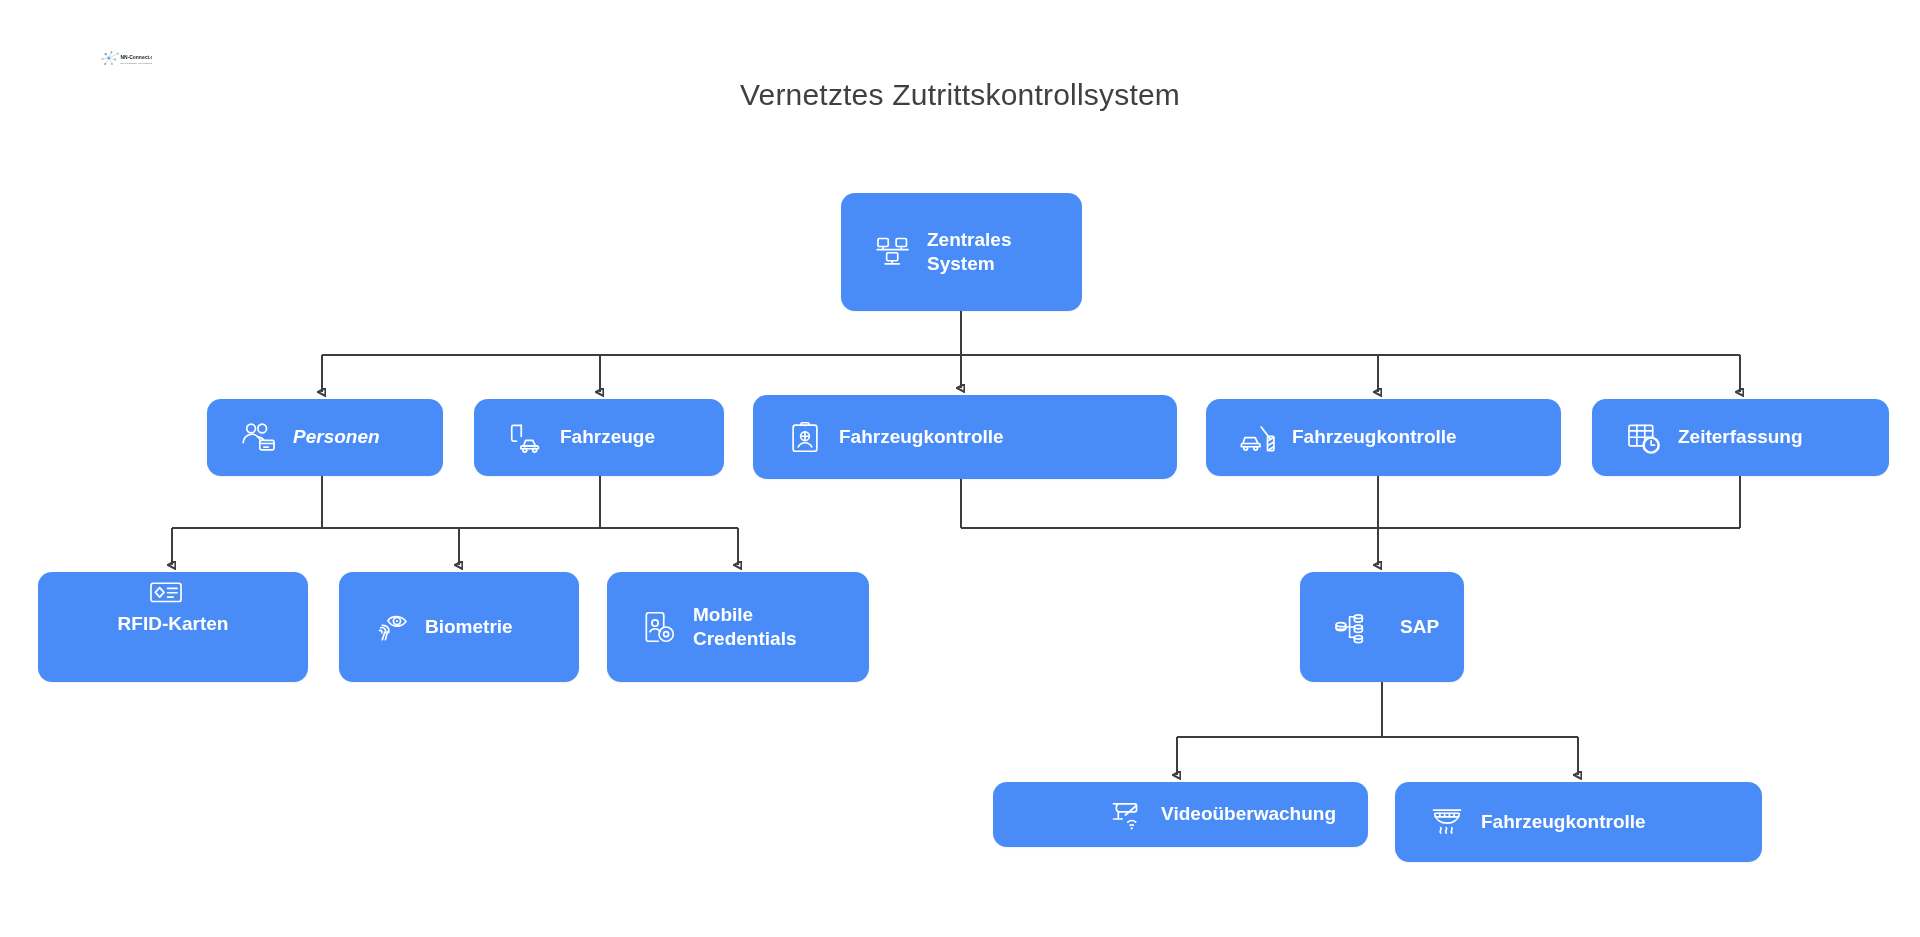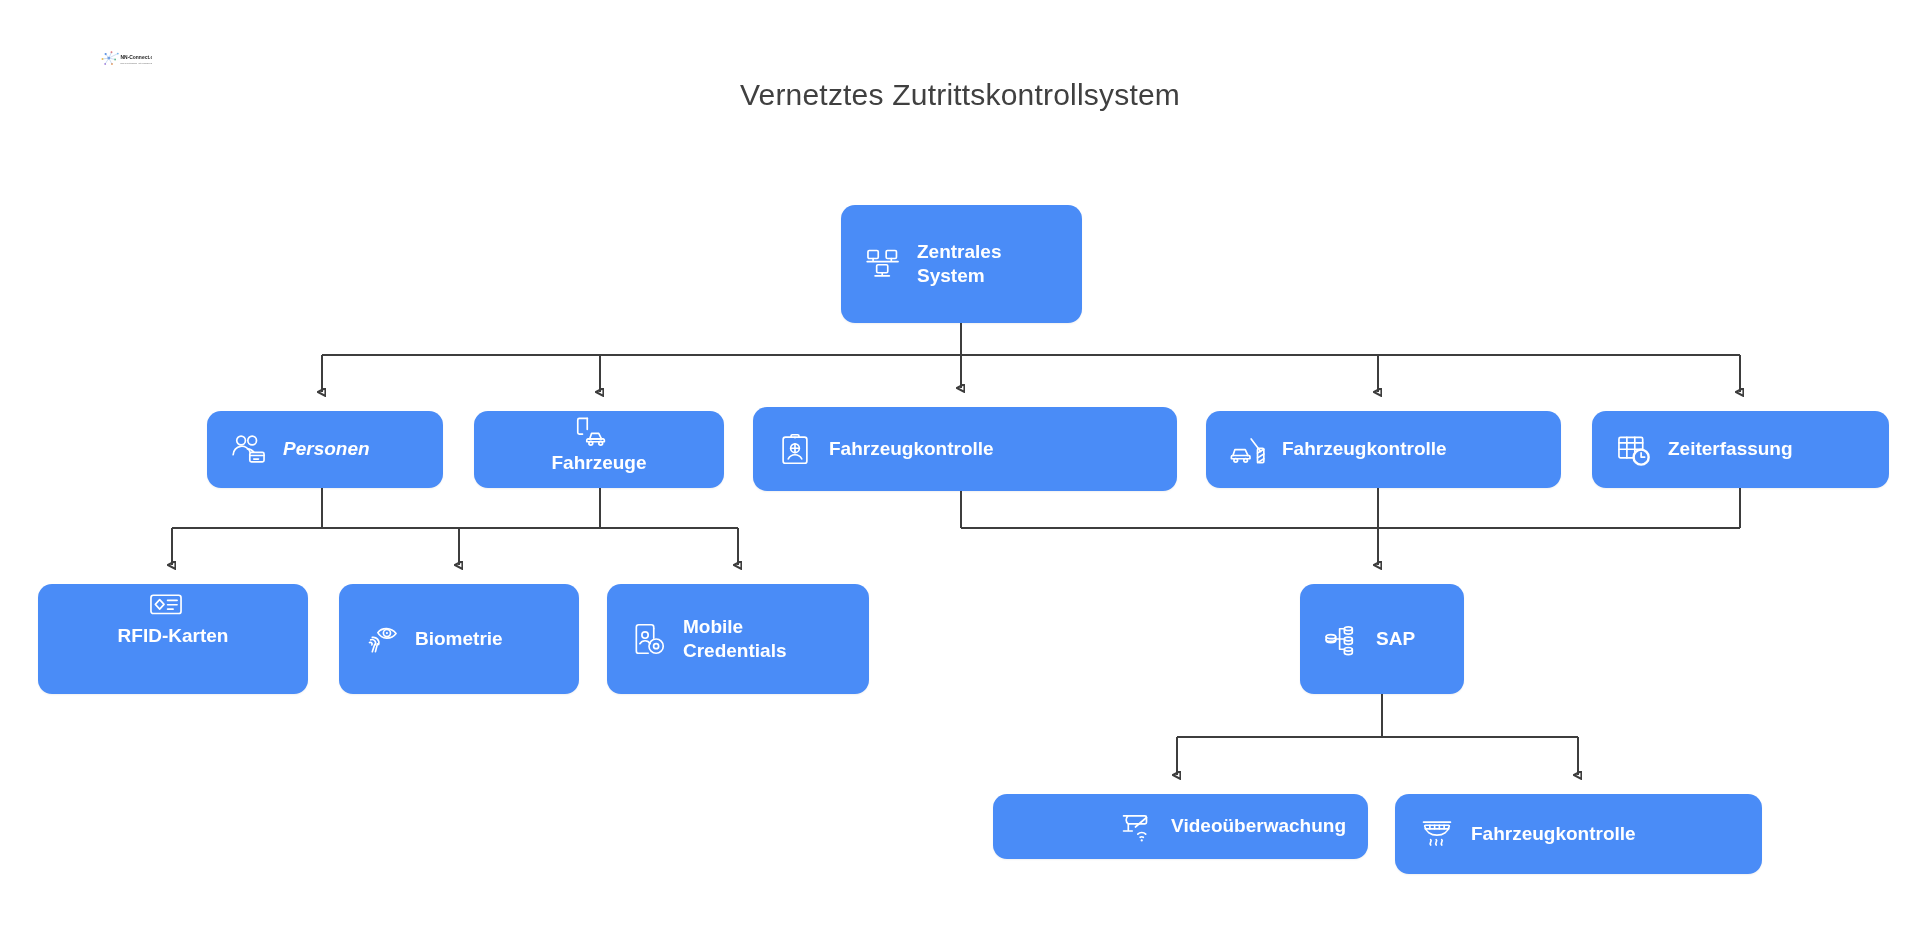"Zentrales" .node { margin-top: 12px -> none; padding: 0 22px -> 0 32px }
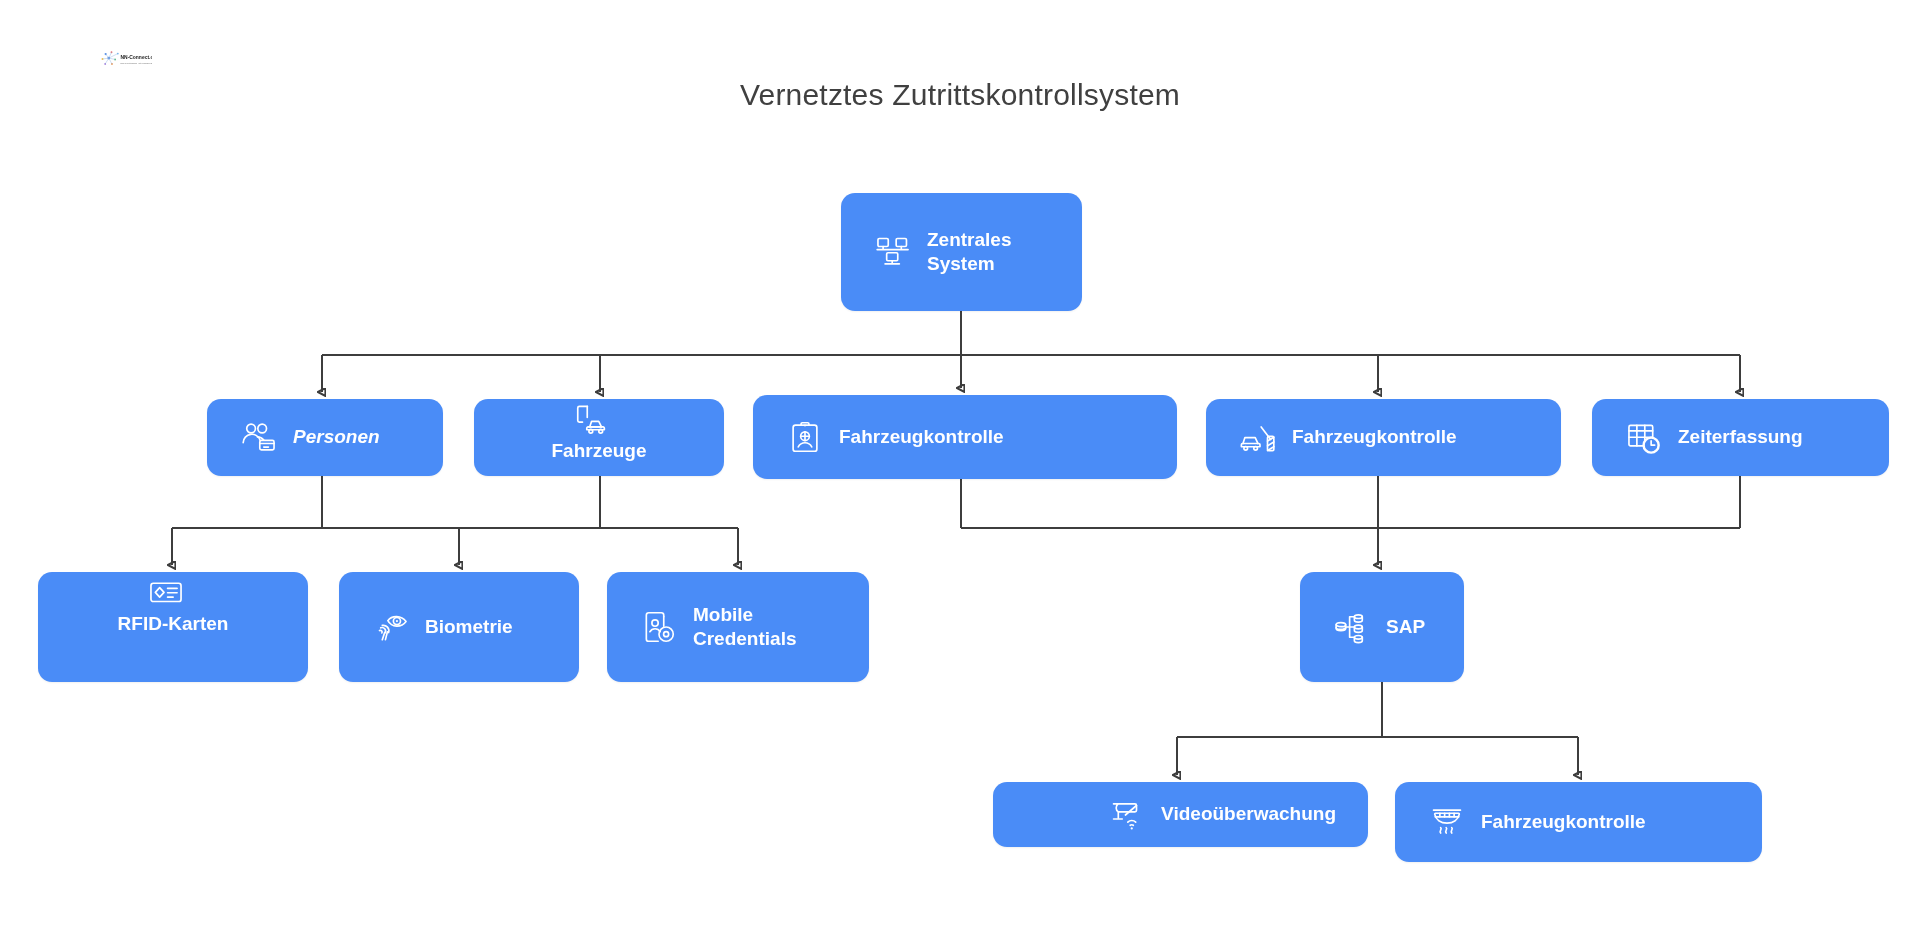"Fahrzeuge" #n-fahrzeuge { flex-direction: column -> none }
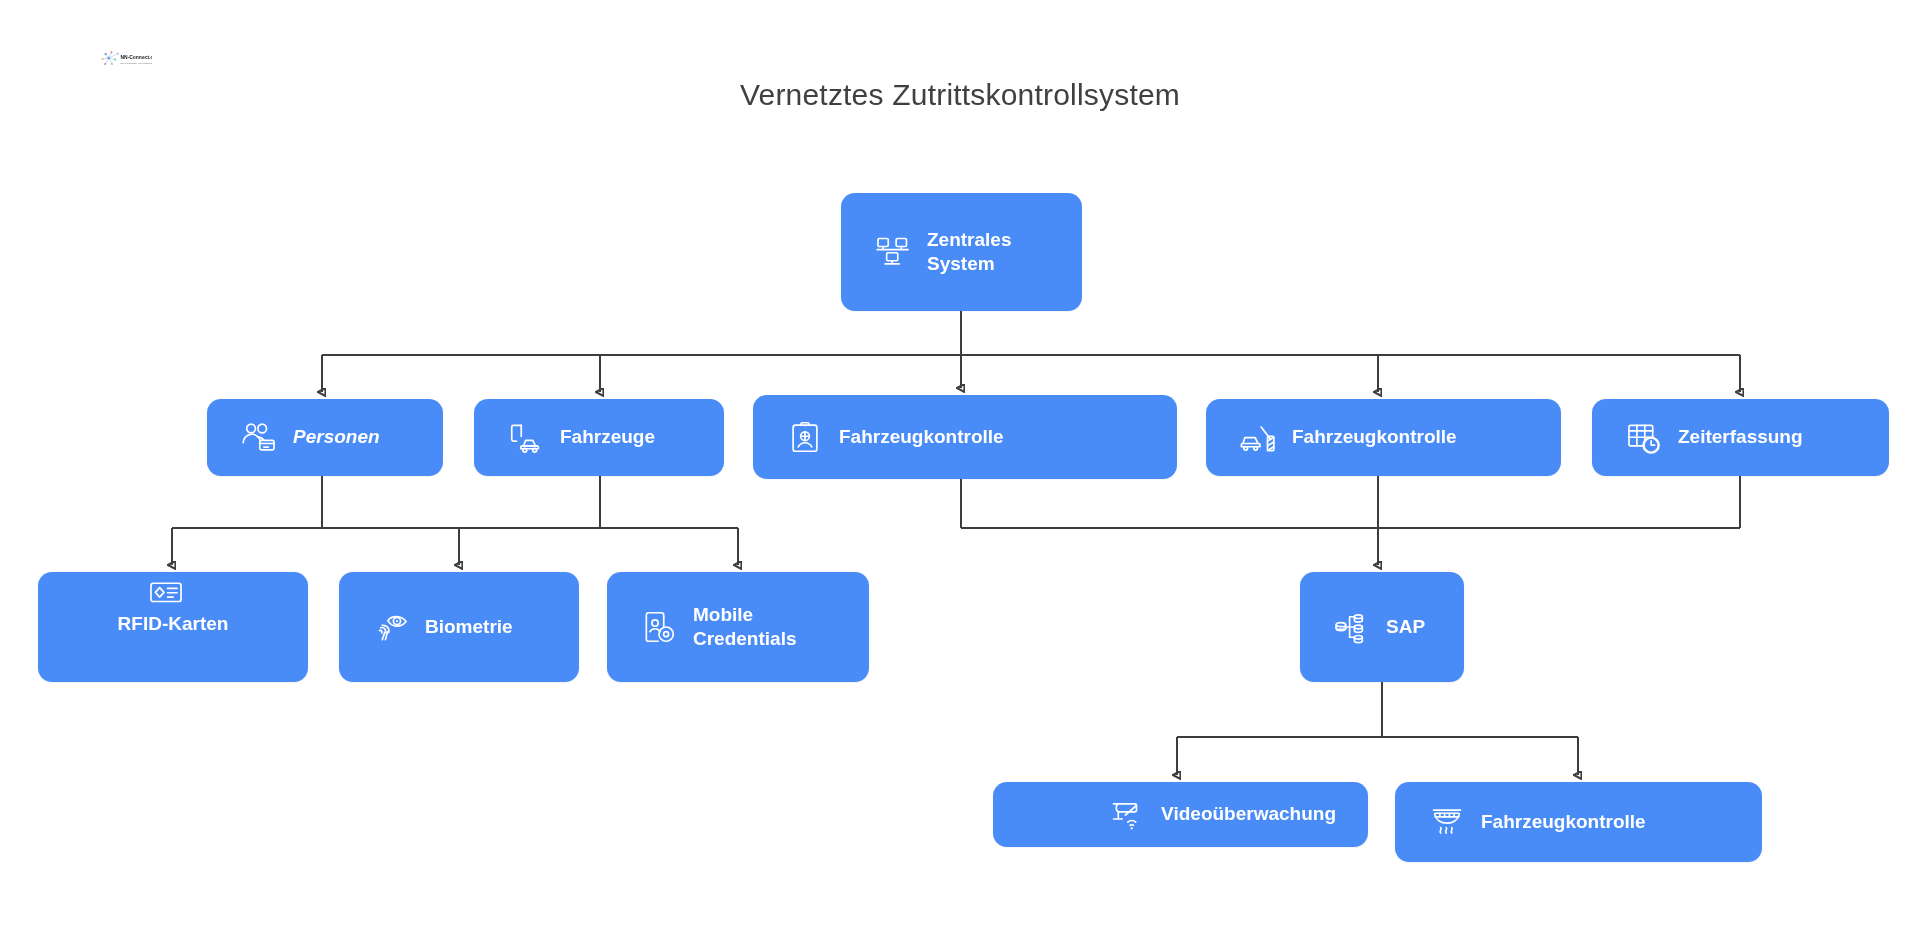"SAP" #n-sap { gap: none -> 14px }
